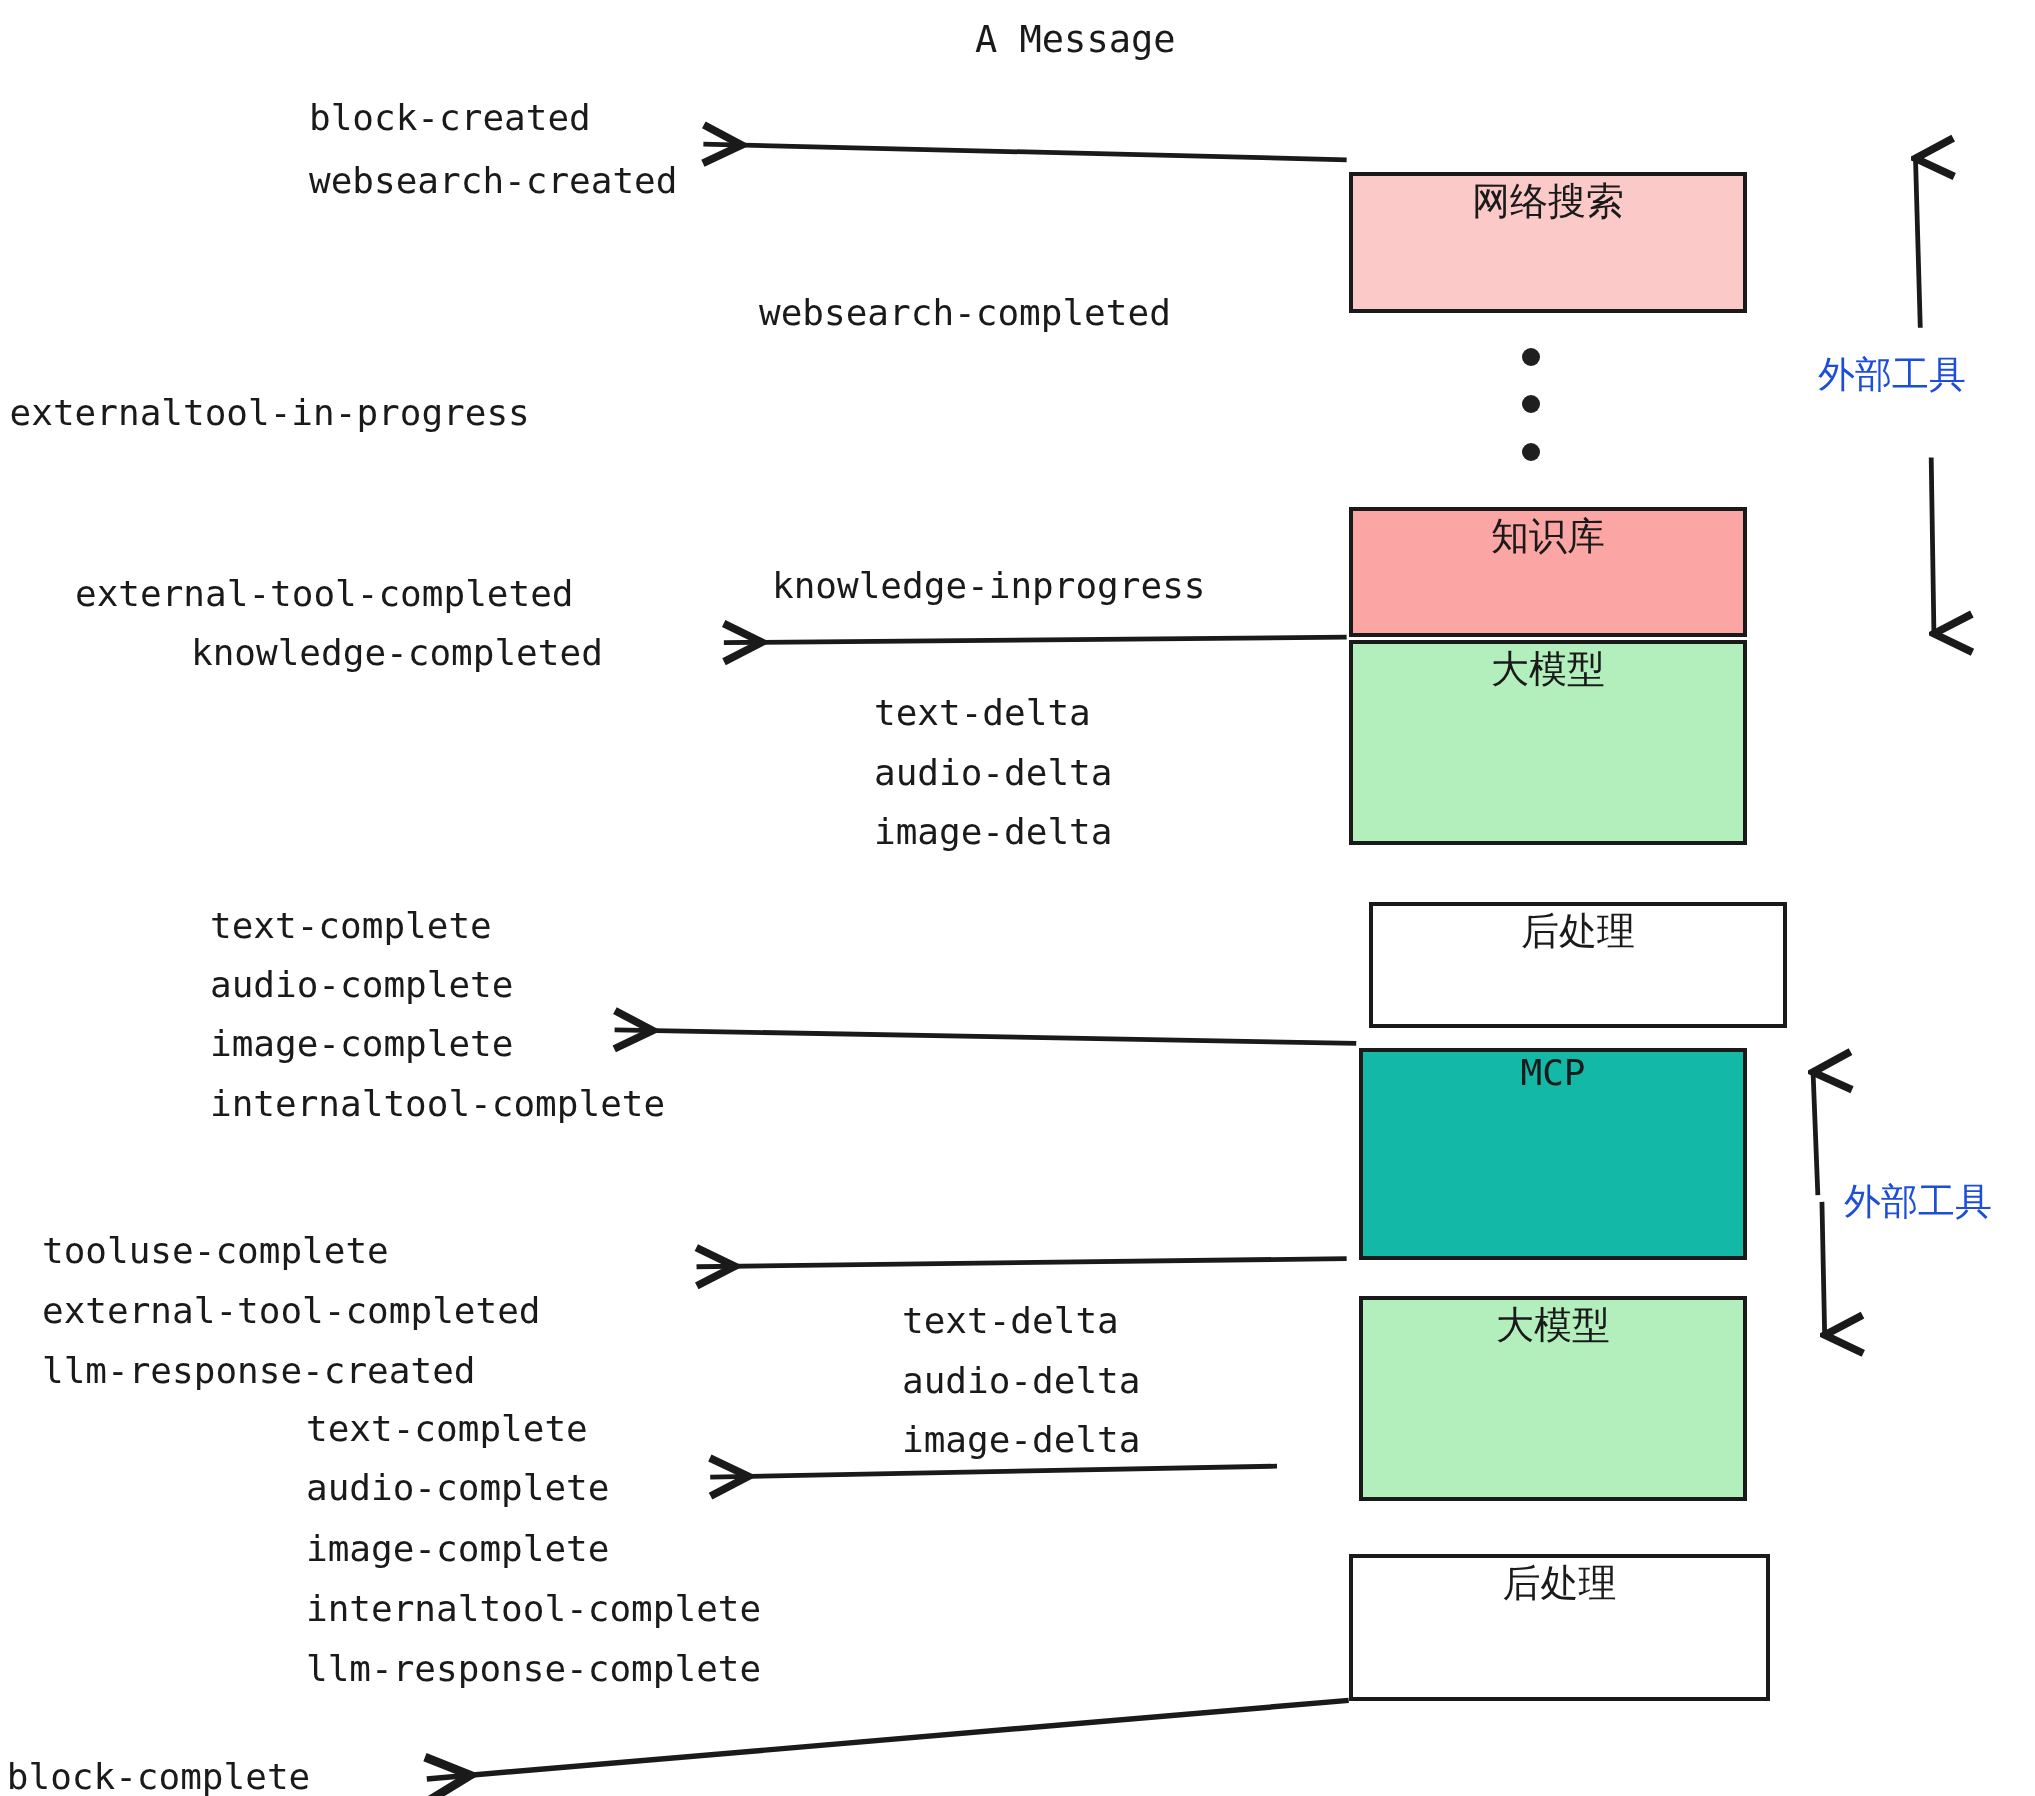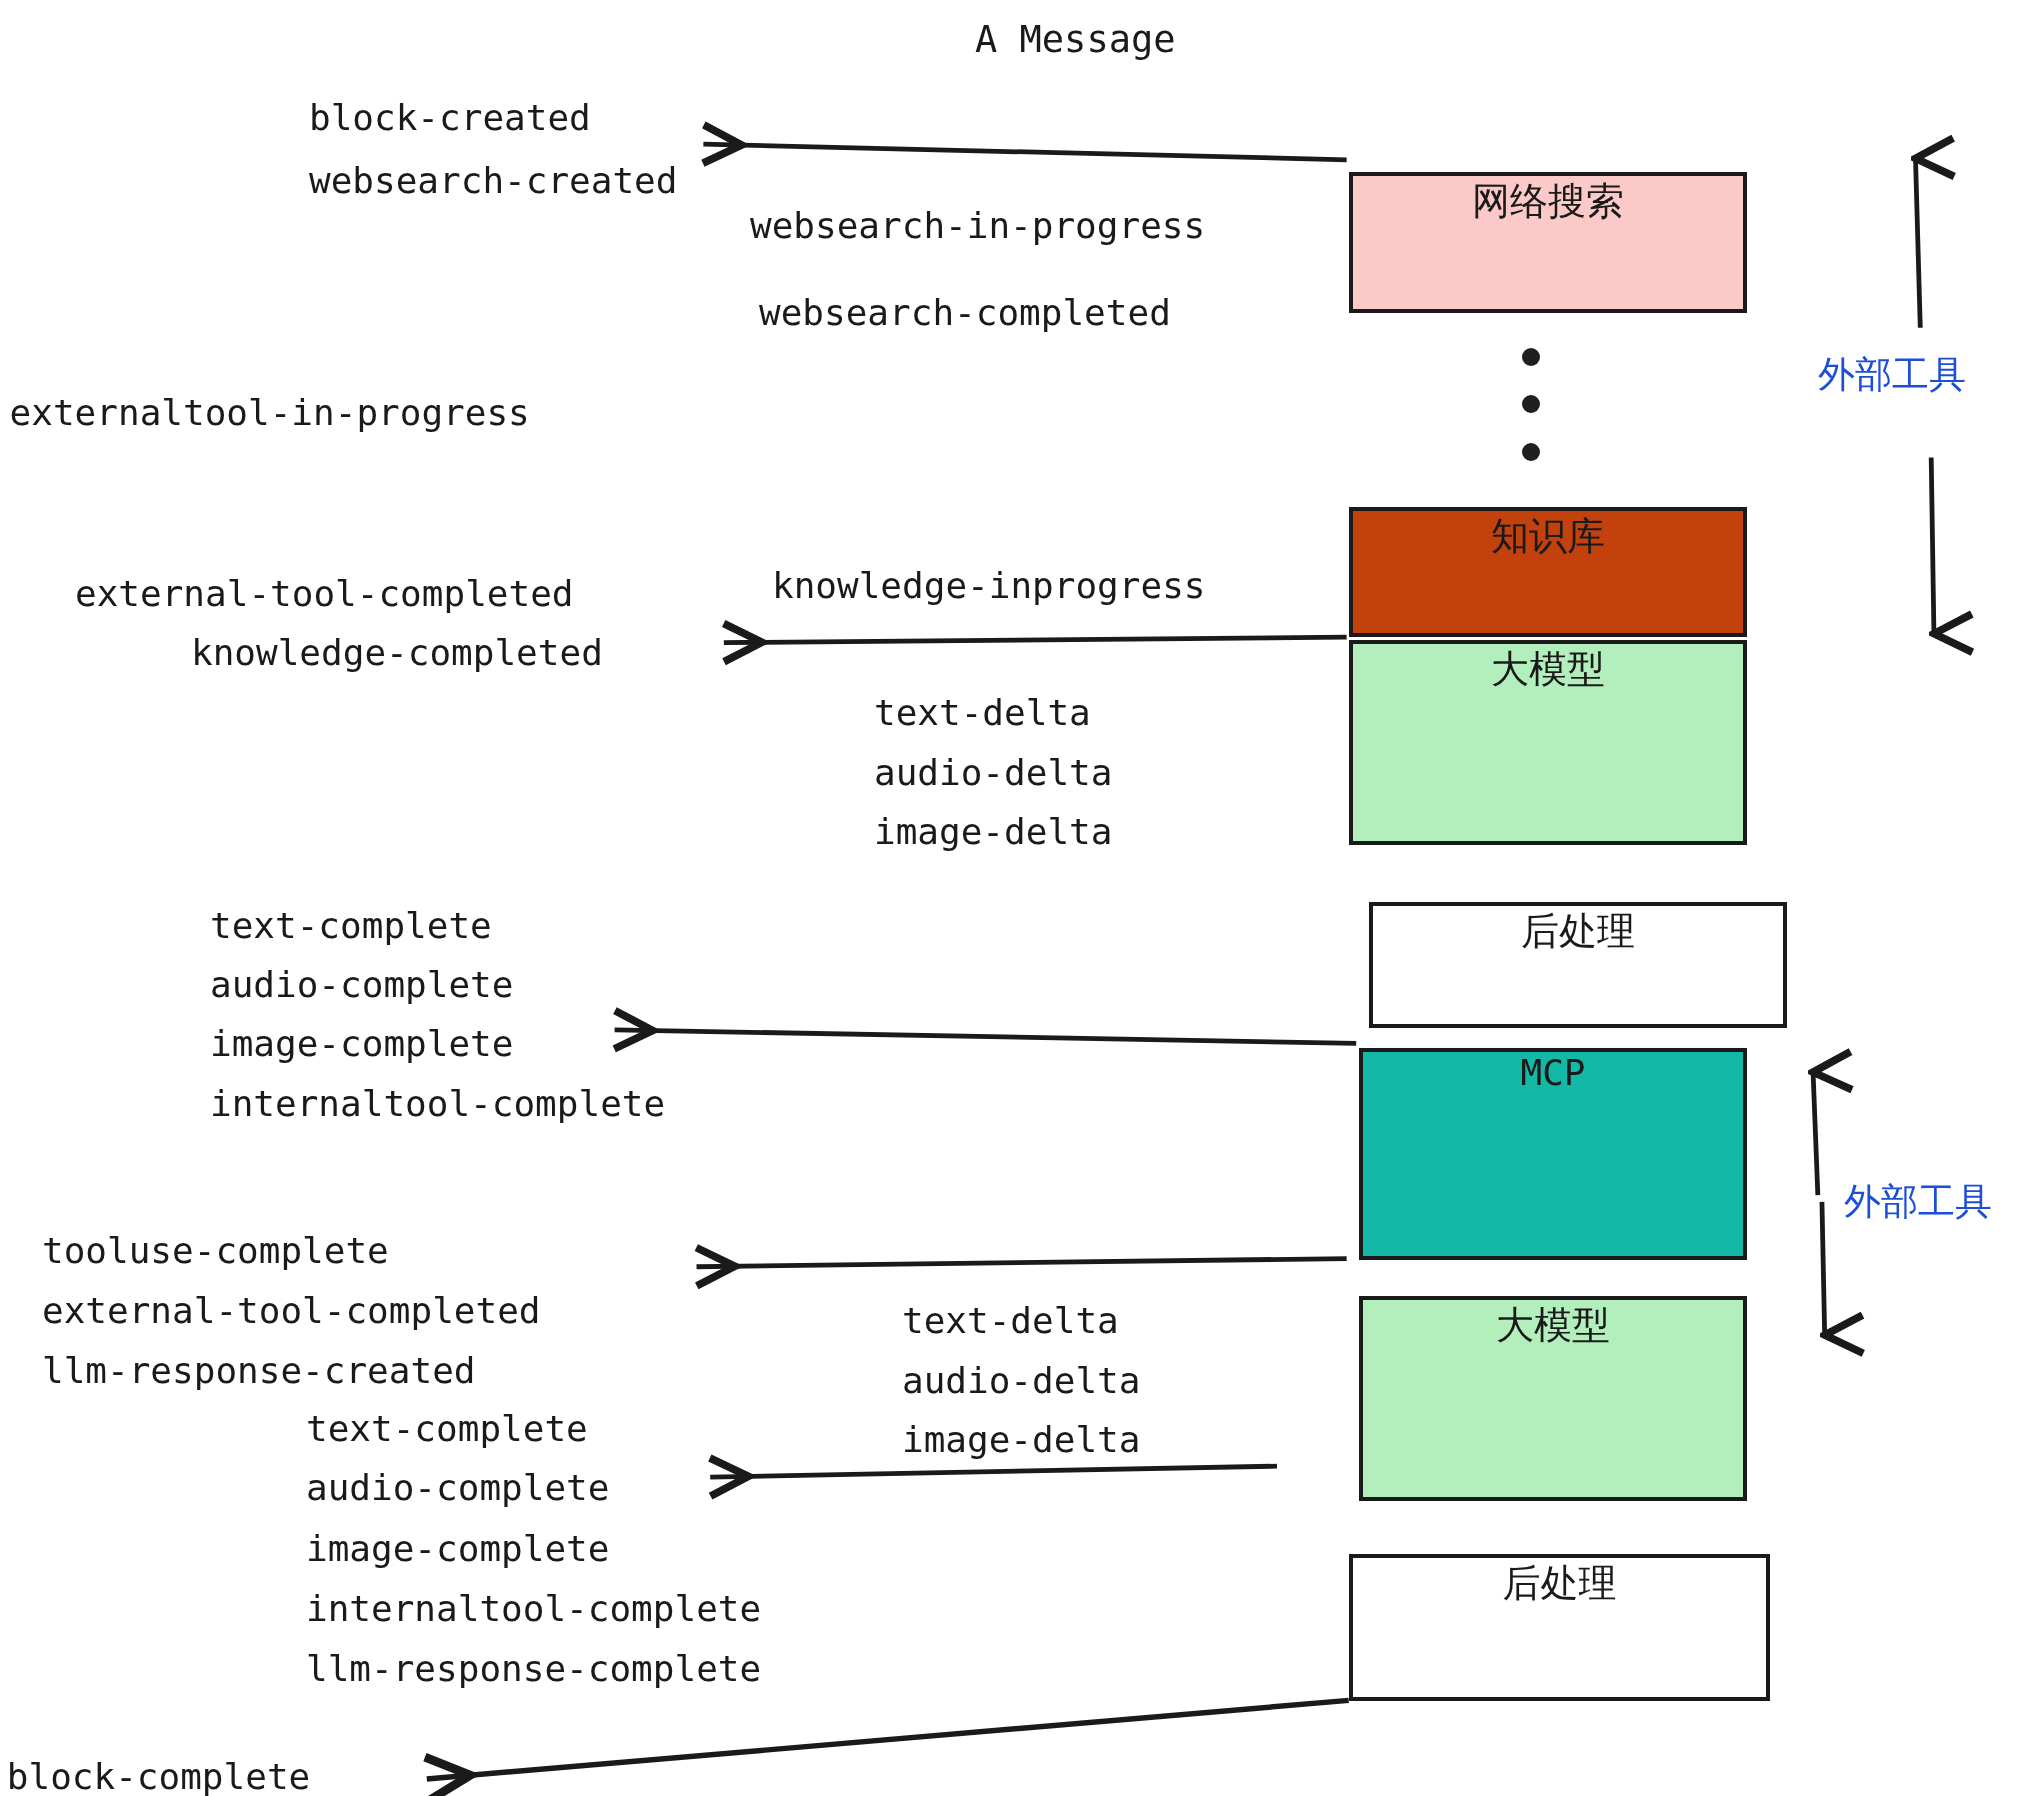"websearch-in-progress" div.evt { html: <div>websearch-in-progress</div> -> none }
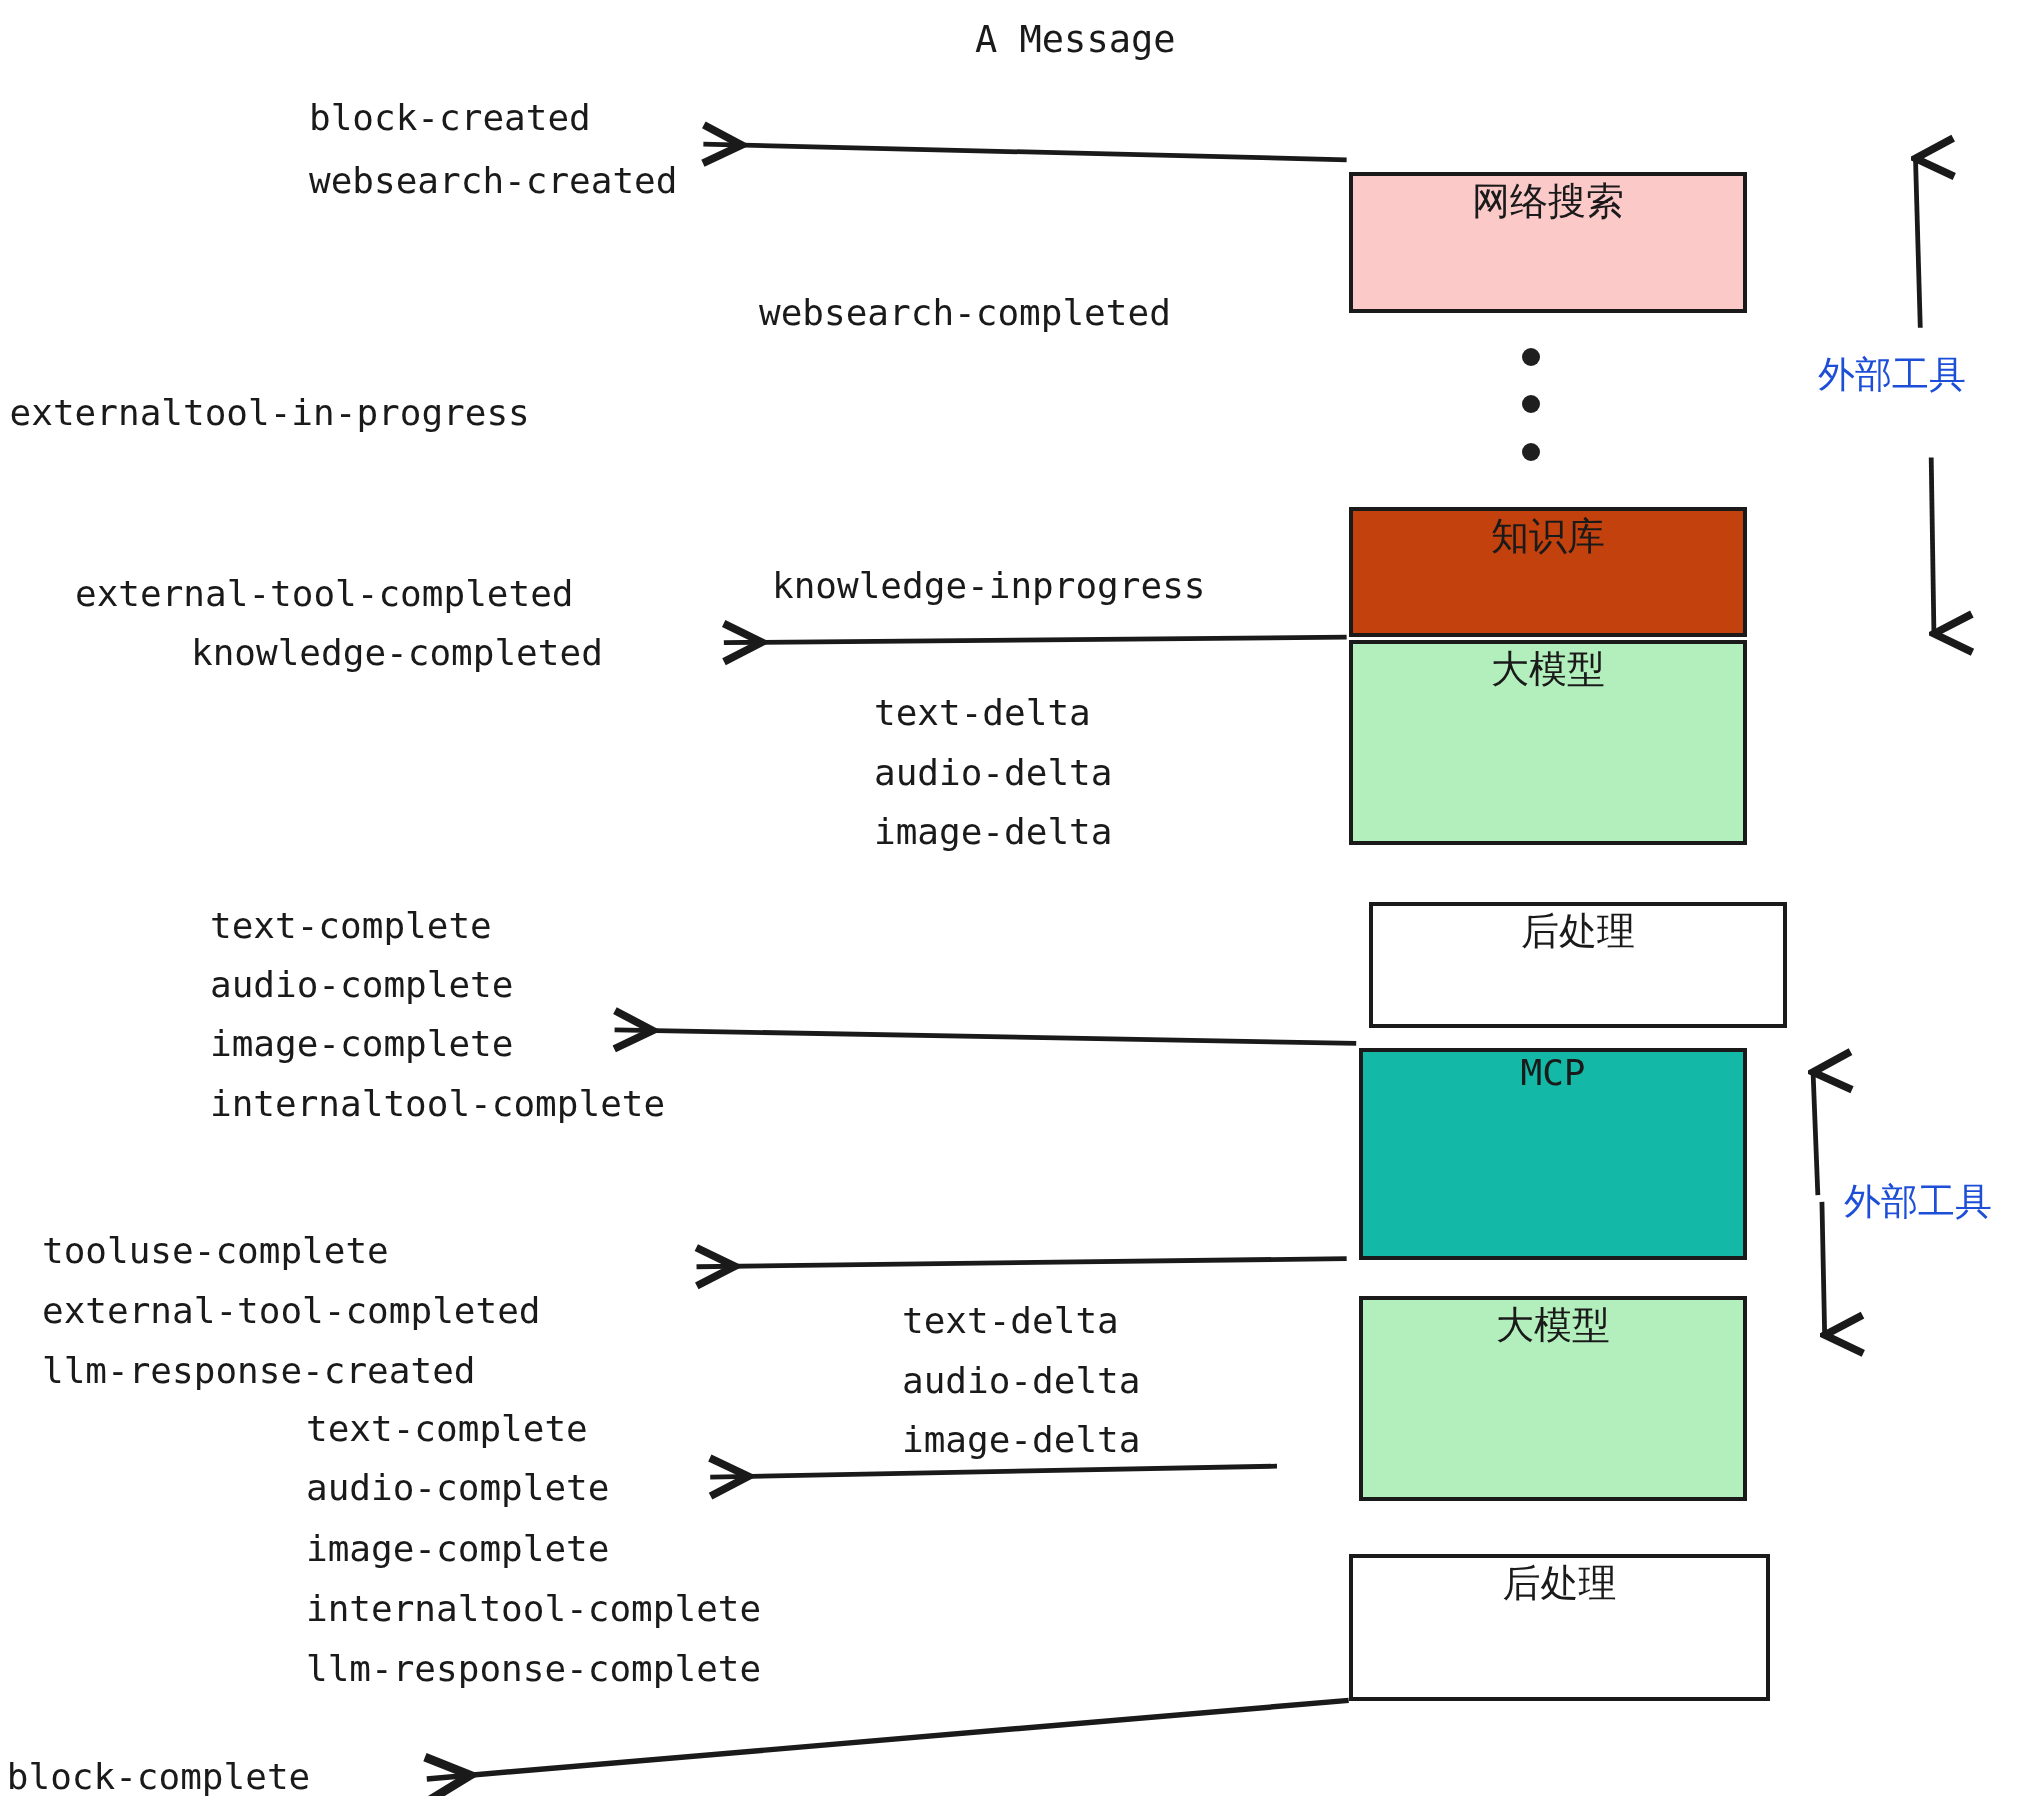"知识库" div.nodebox { background: #c2410c -> #fca5a5 }
